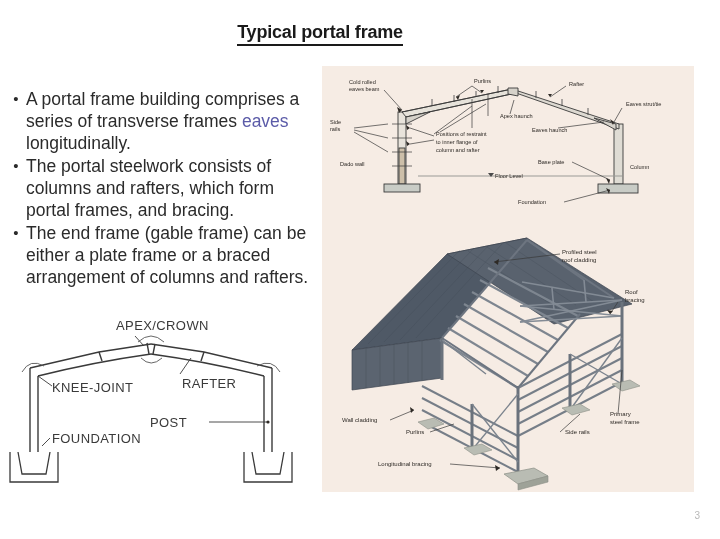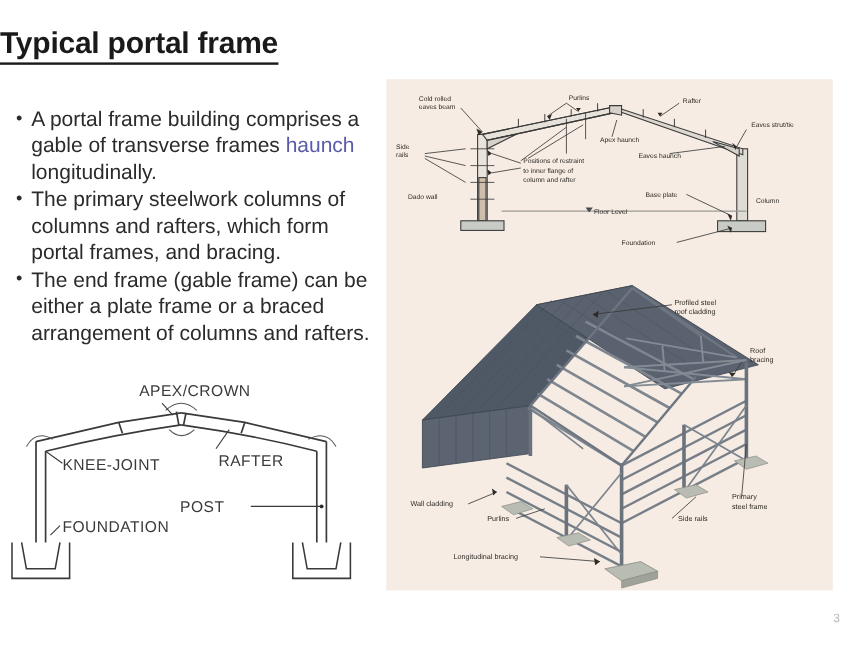"Typical portal frame" .title { font-size: 25px -> 18px; text-align: left -> center }
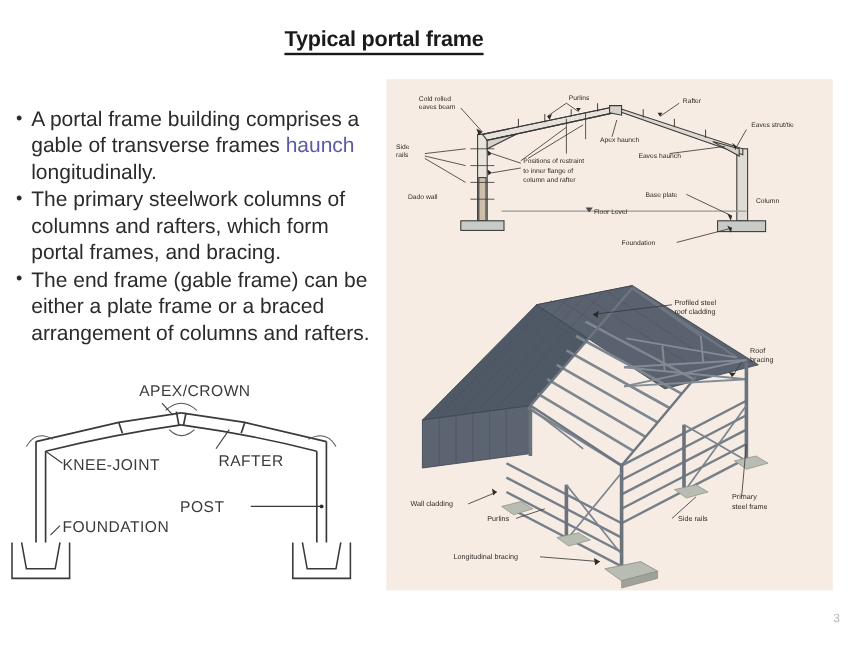"A portal frame building comprises" span { text: gable -> series }
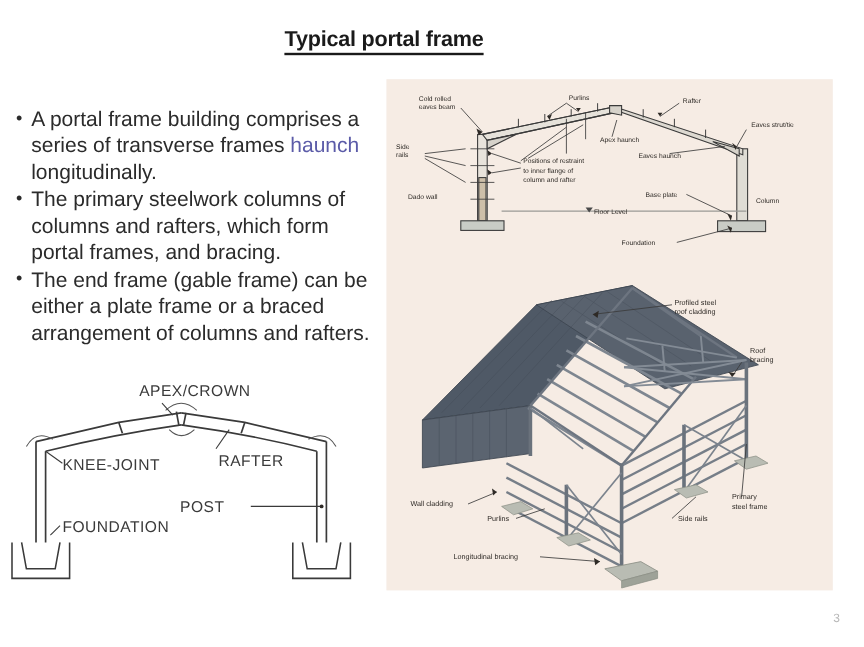"haunch" span.hl { text: haunch -> eaves }
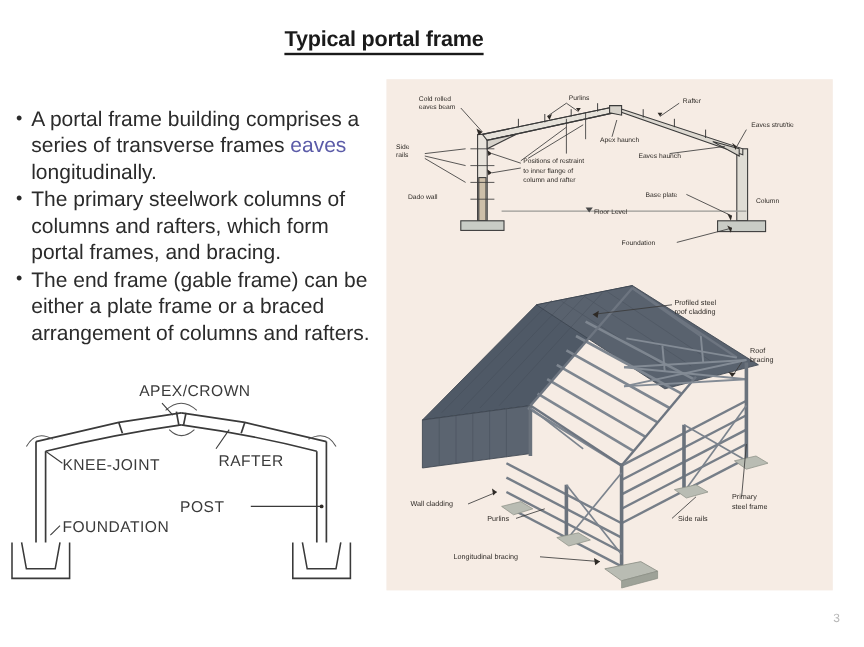"The primary steelwork columns of" div.btxt { text: primary steelwork columns -> portal steelwork consists }
